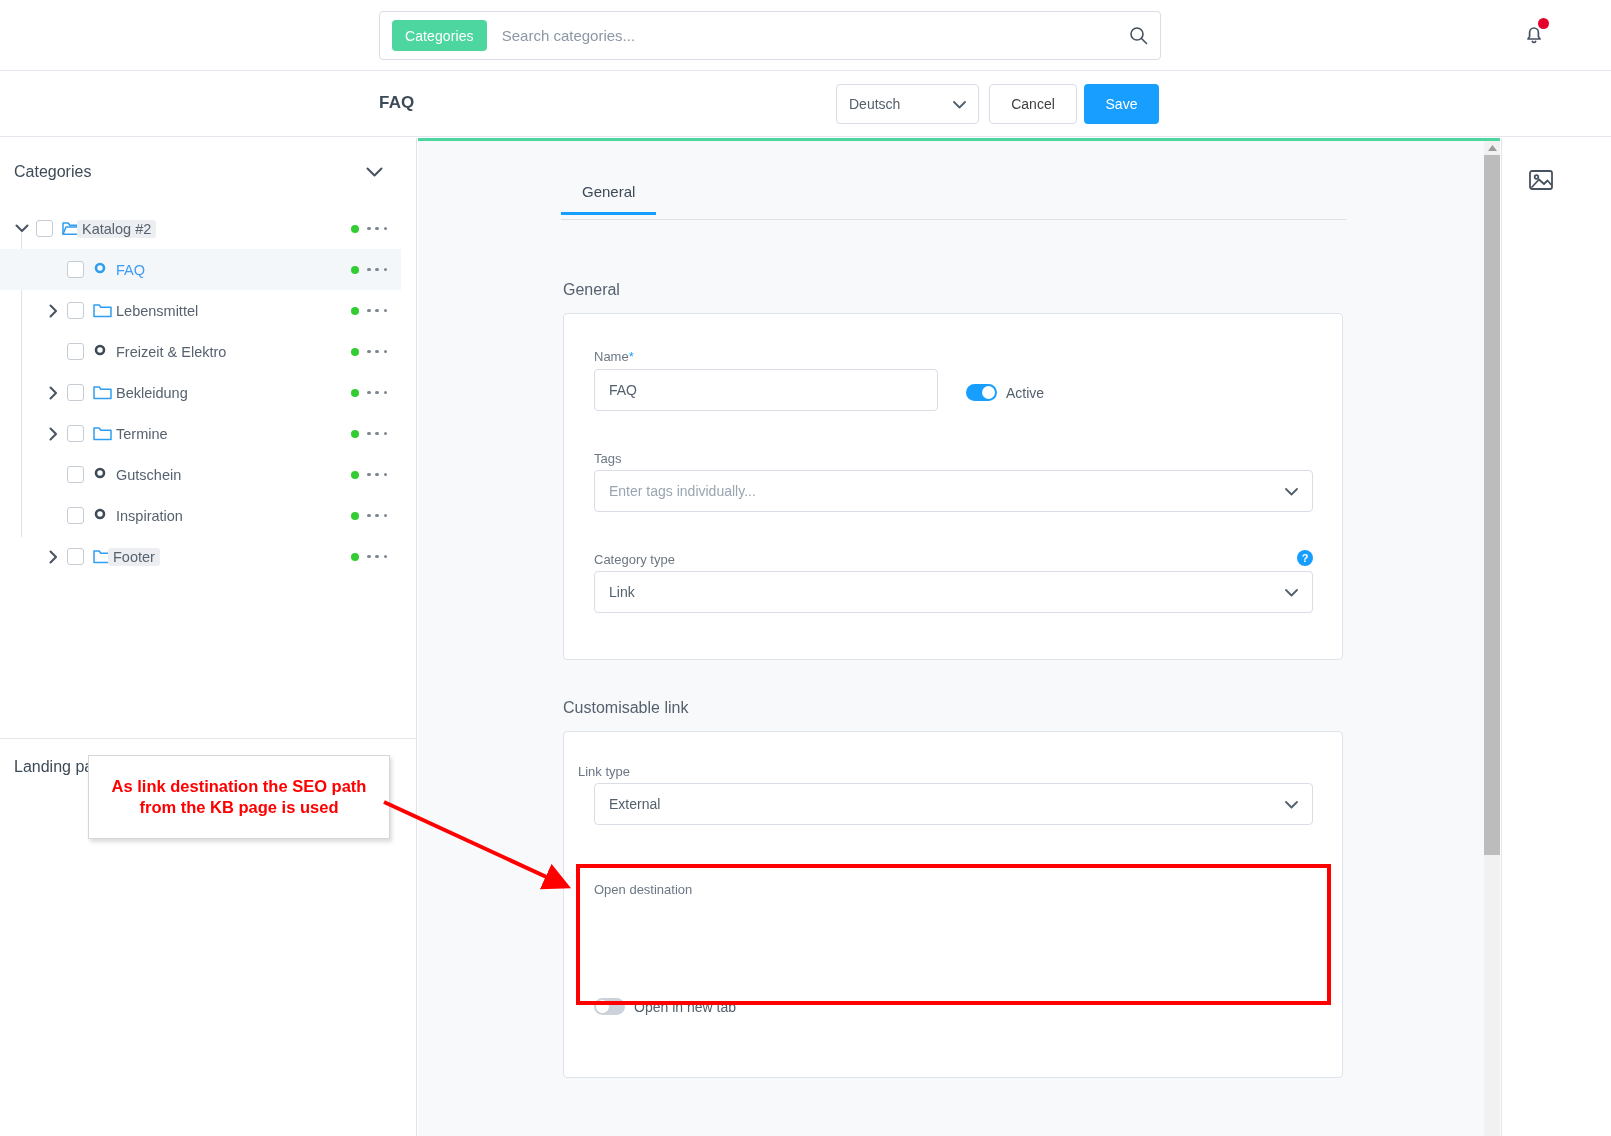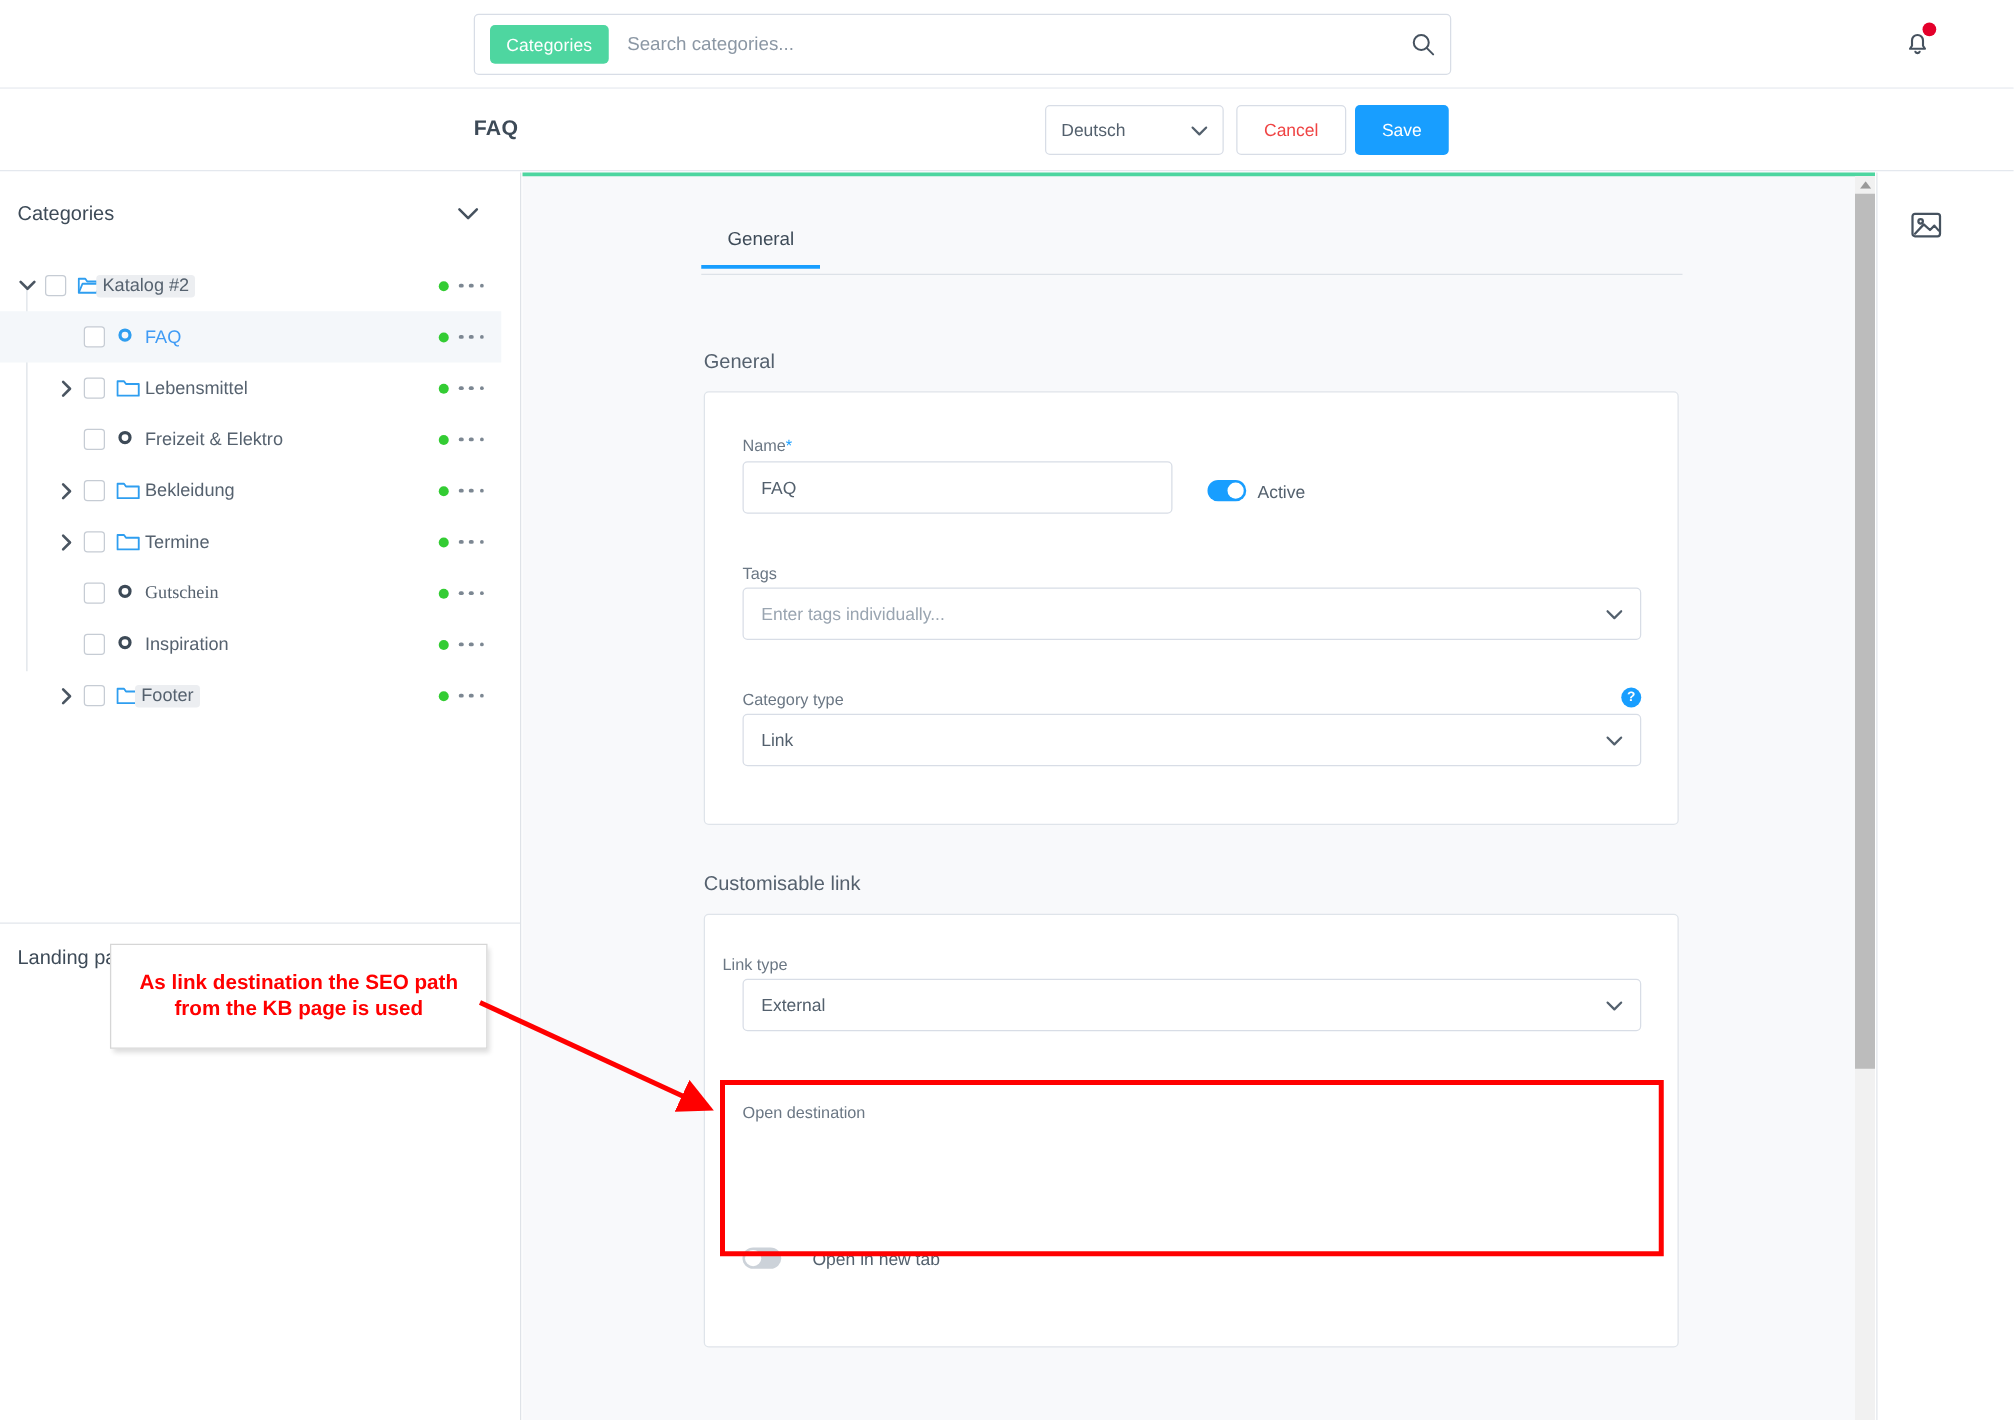"Cancel" .btn-cancel { color: #ef4444 -> #404040 }
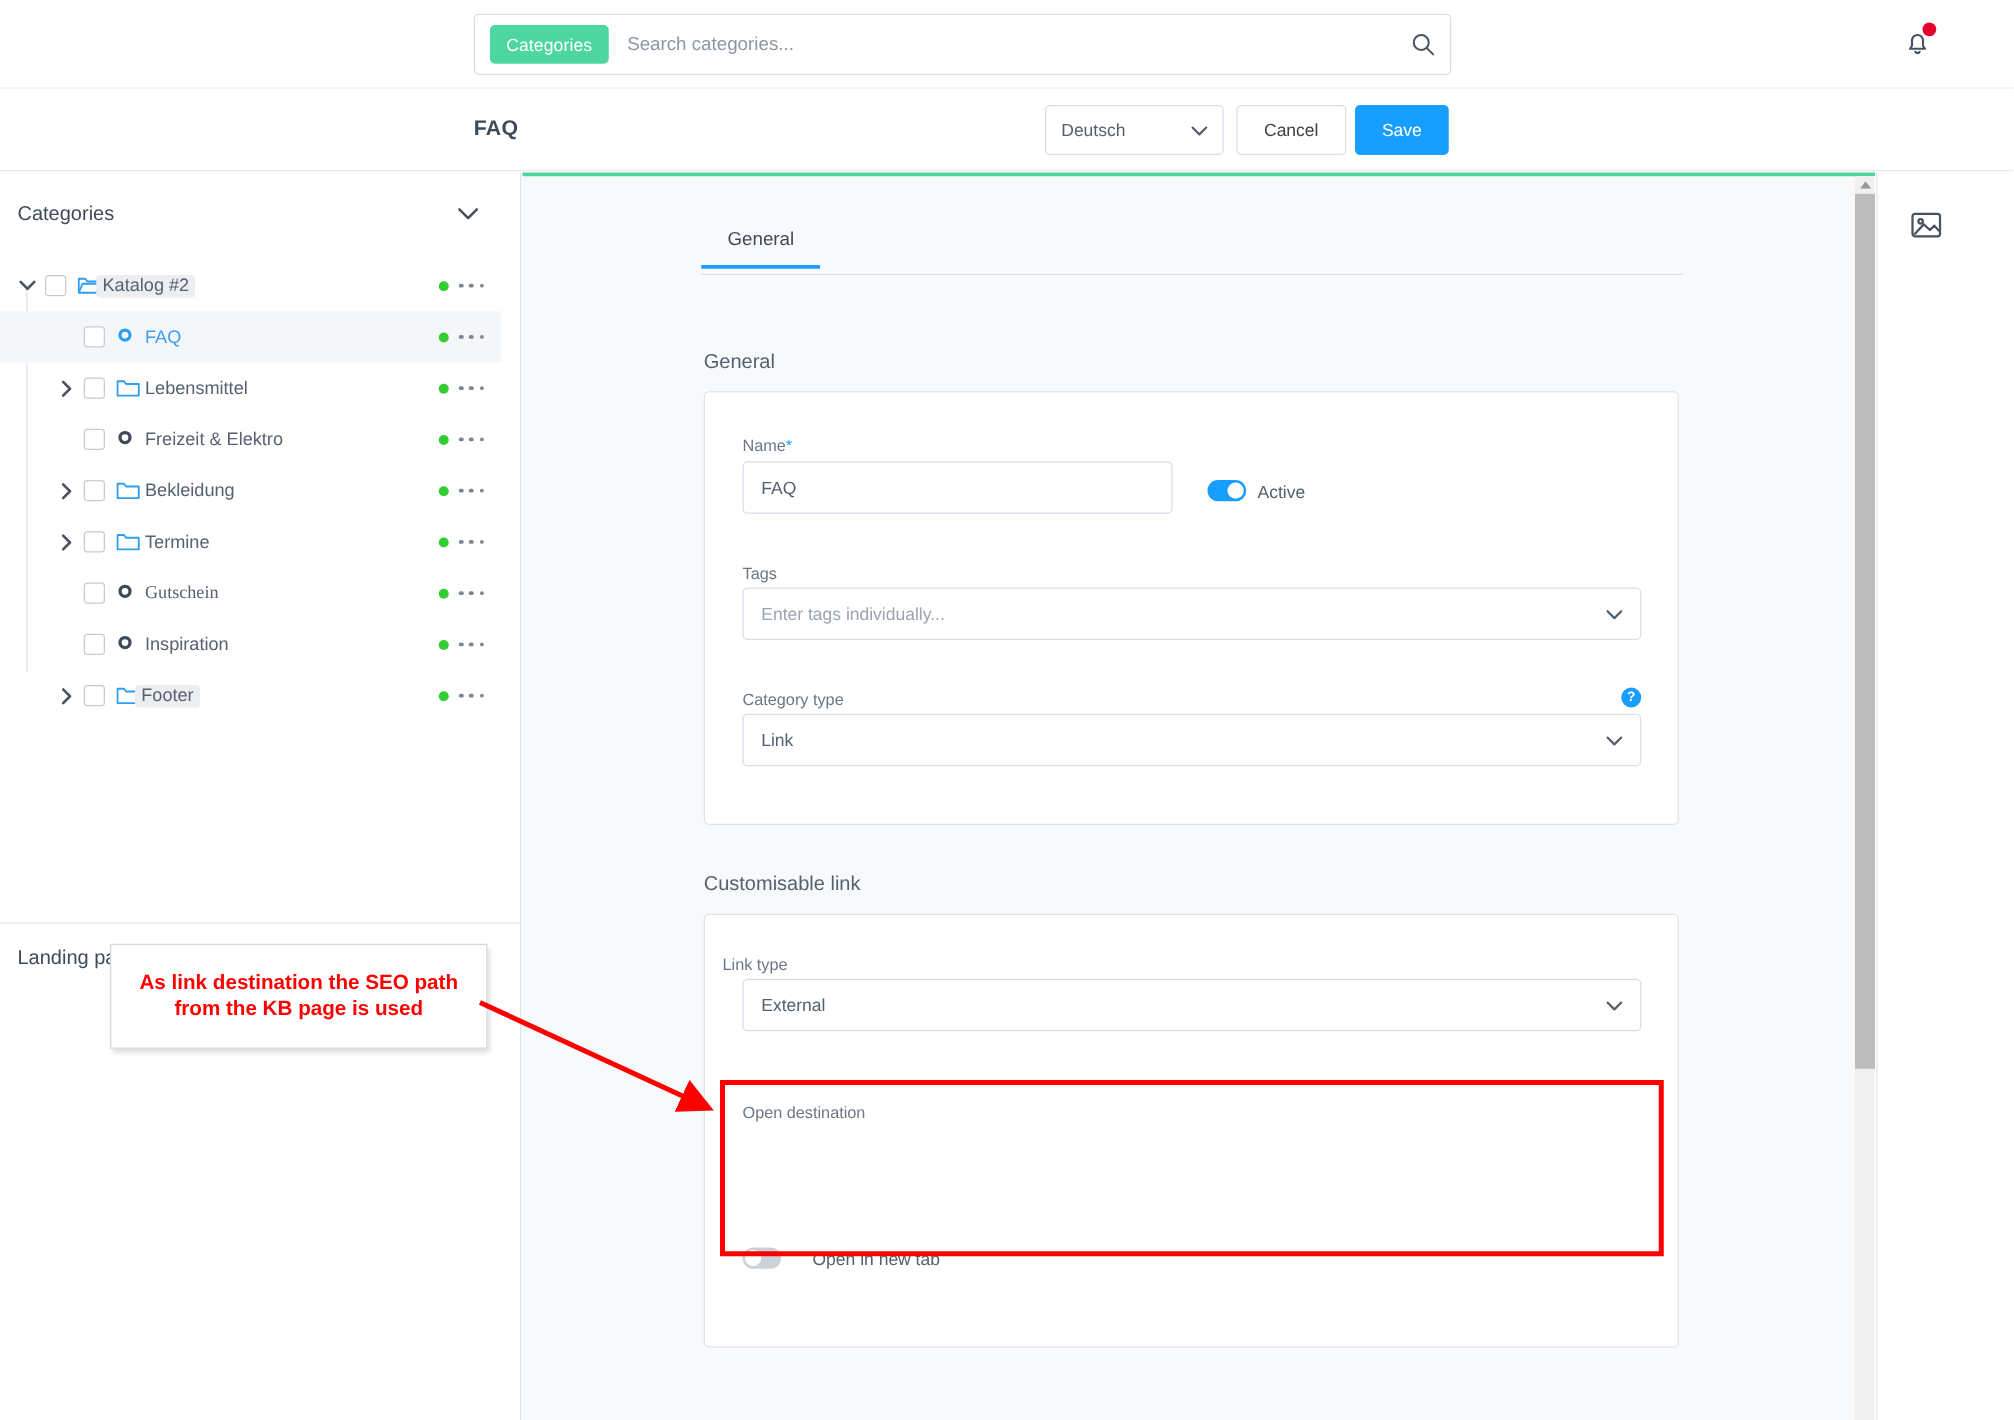"Gutschein" div.lbl { font-family: Liberation Serif, serif -> none }
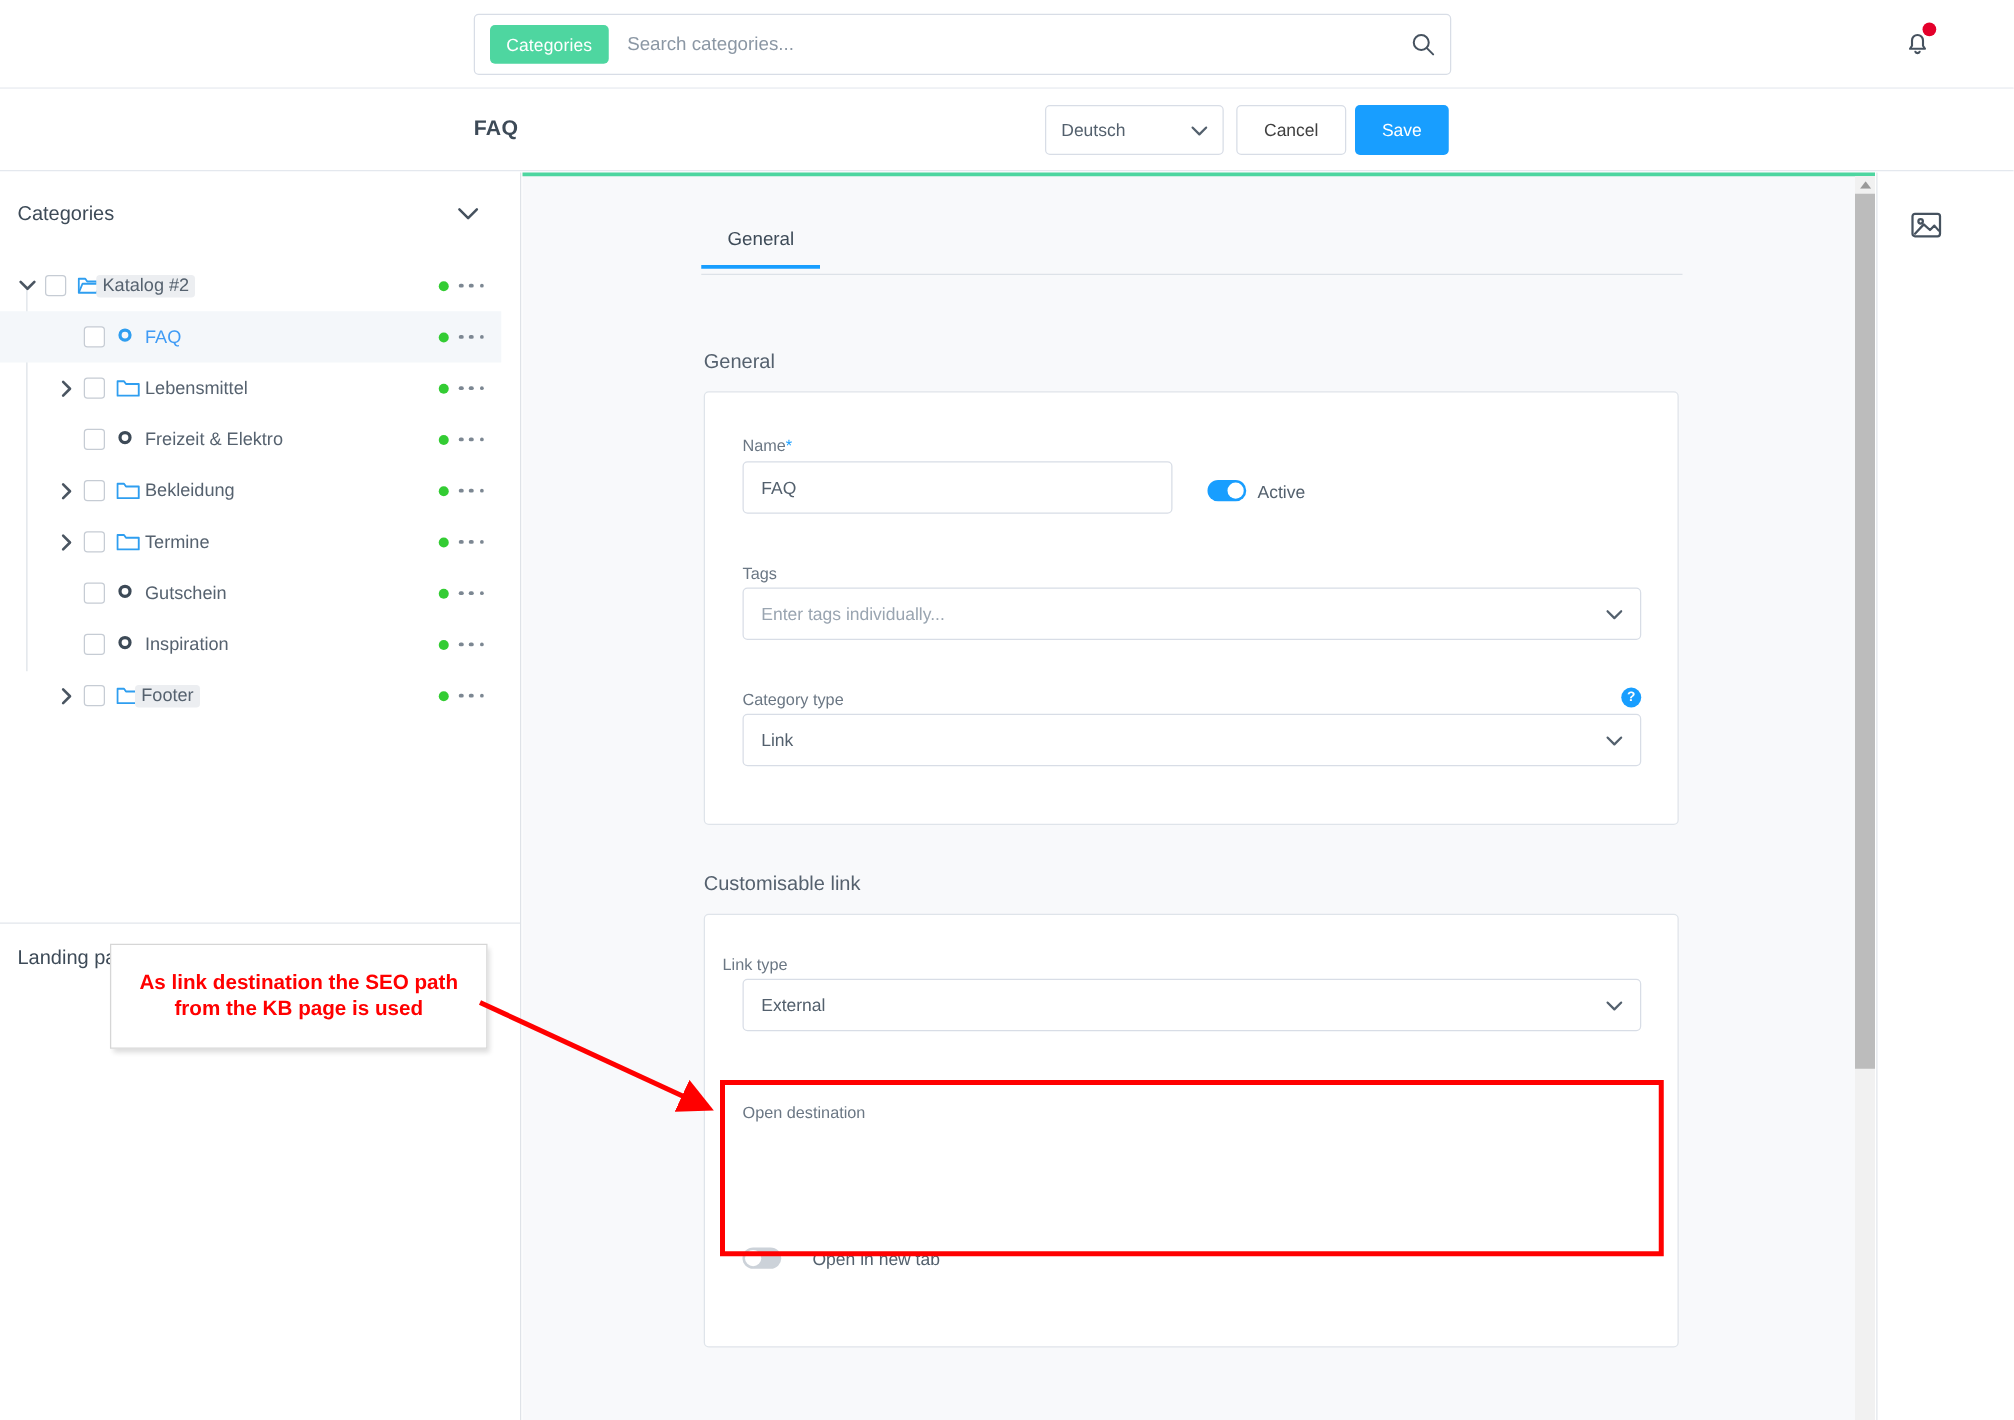"Open in new tab" div.toggle-label { left: 86px -> 70px }
